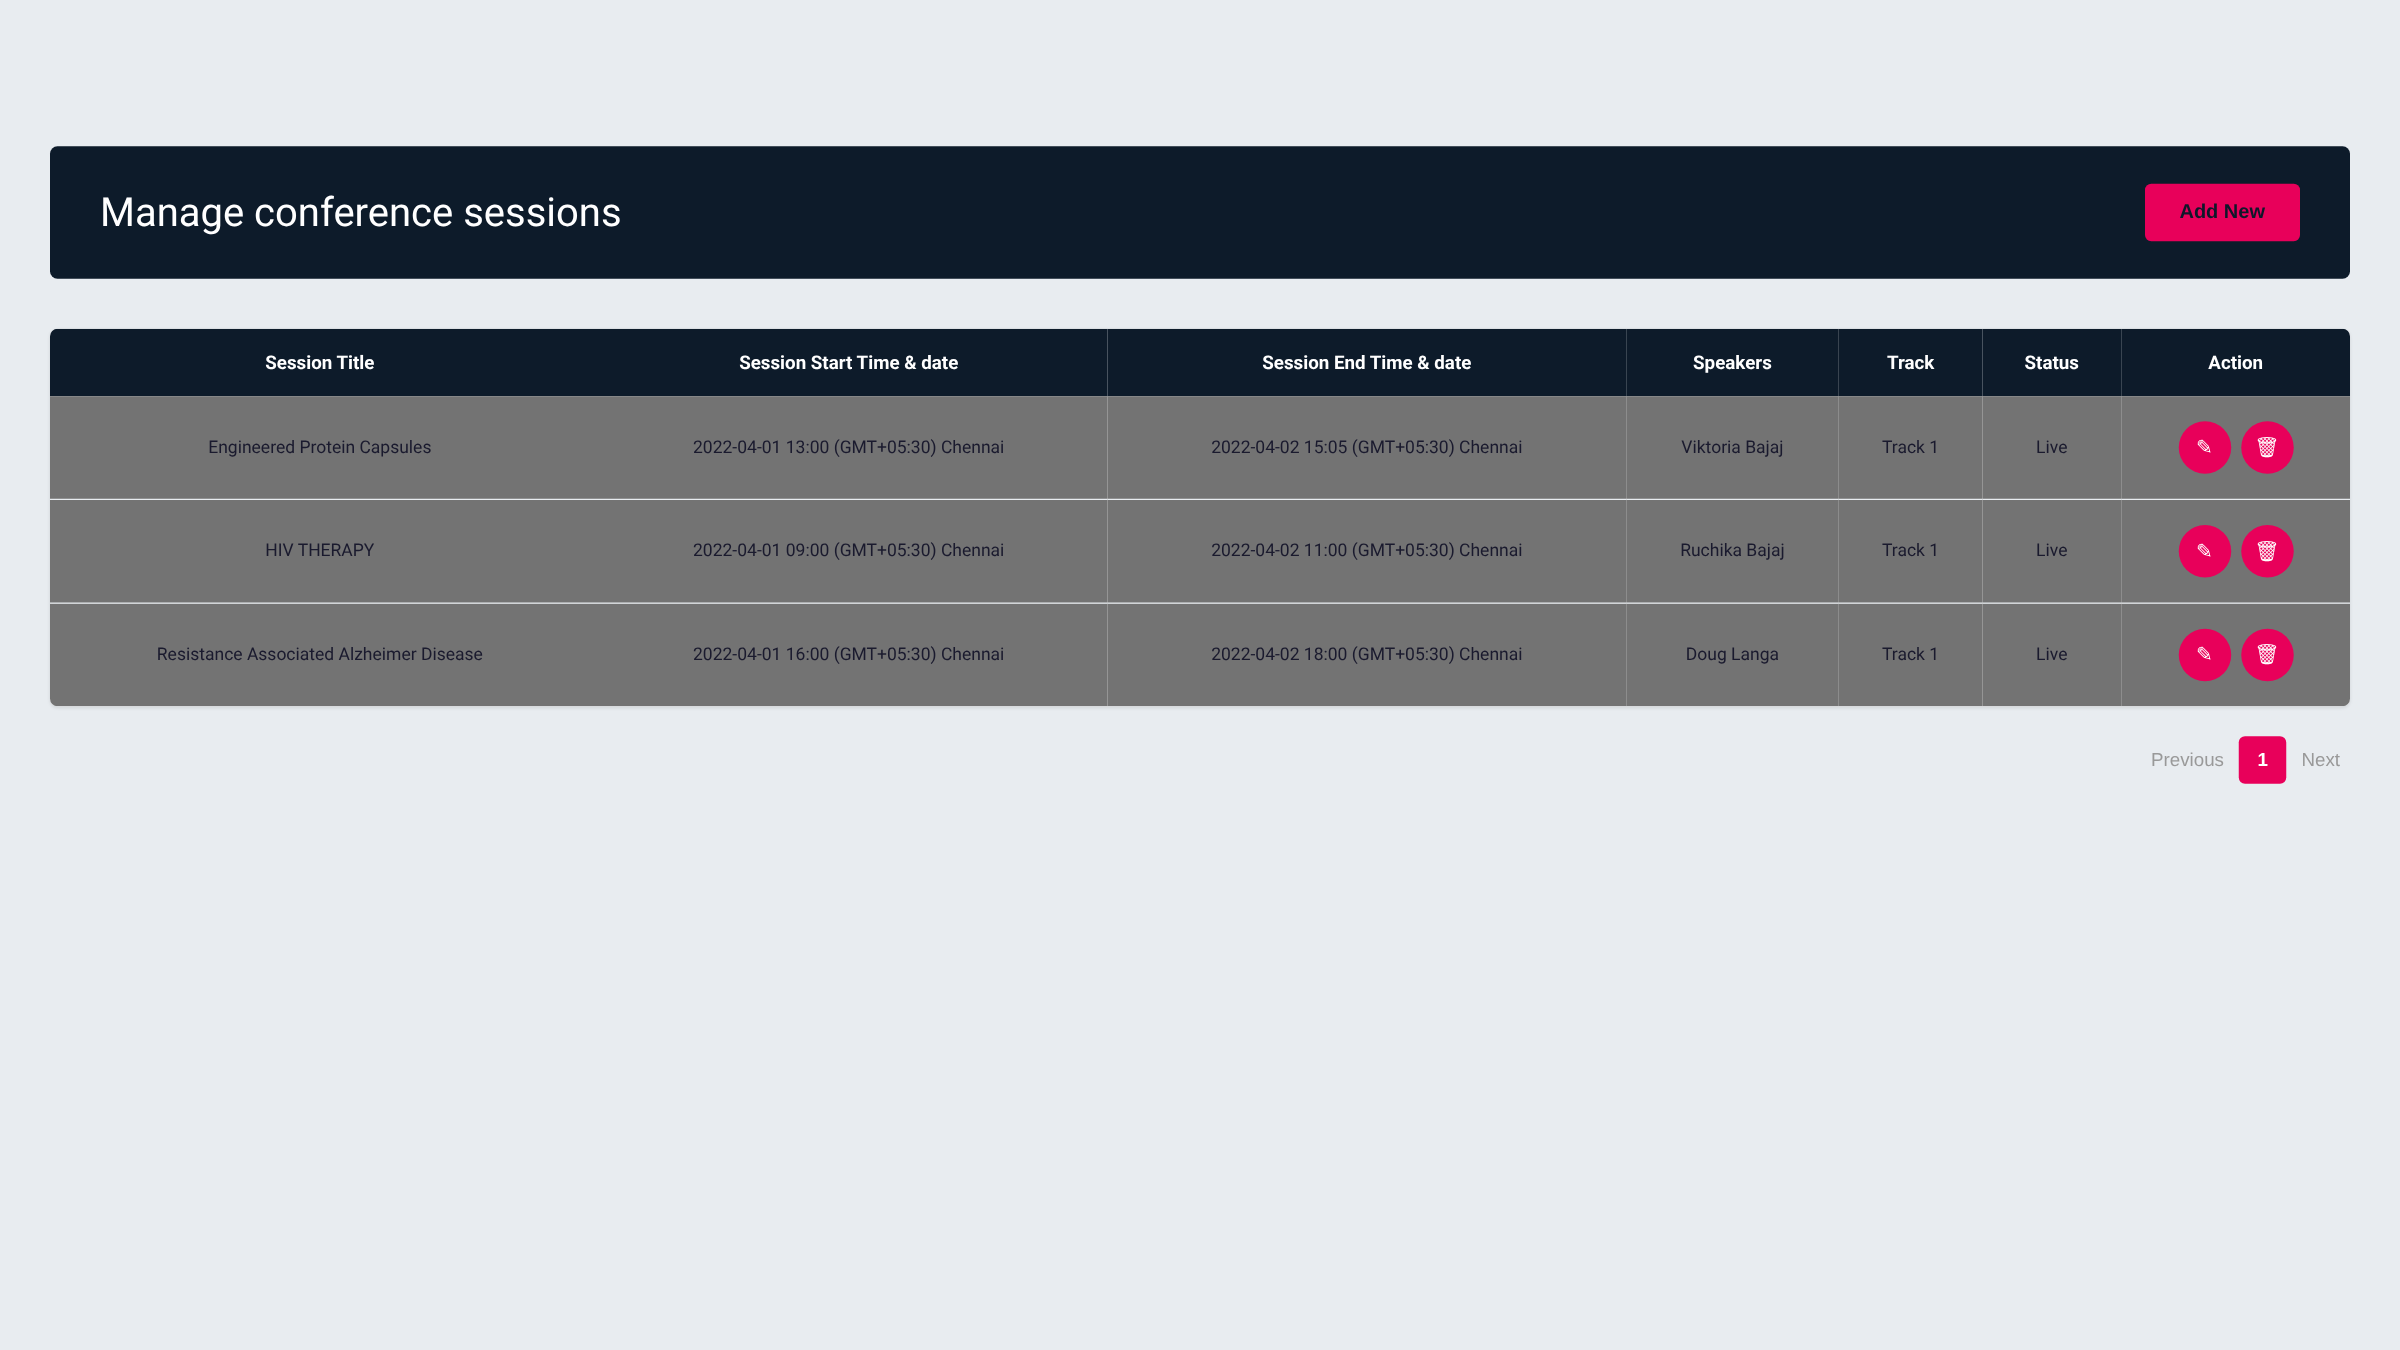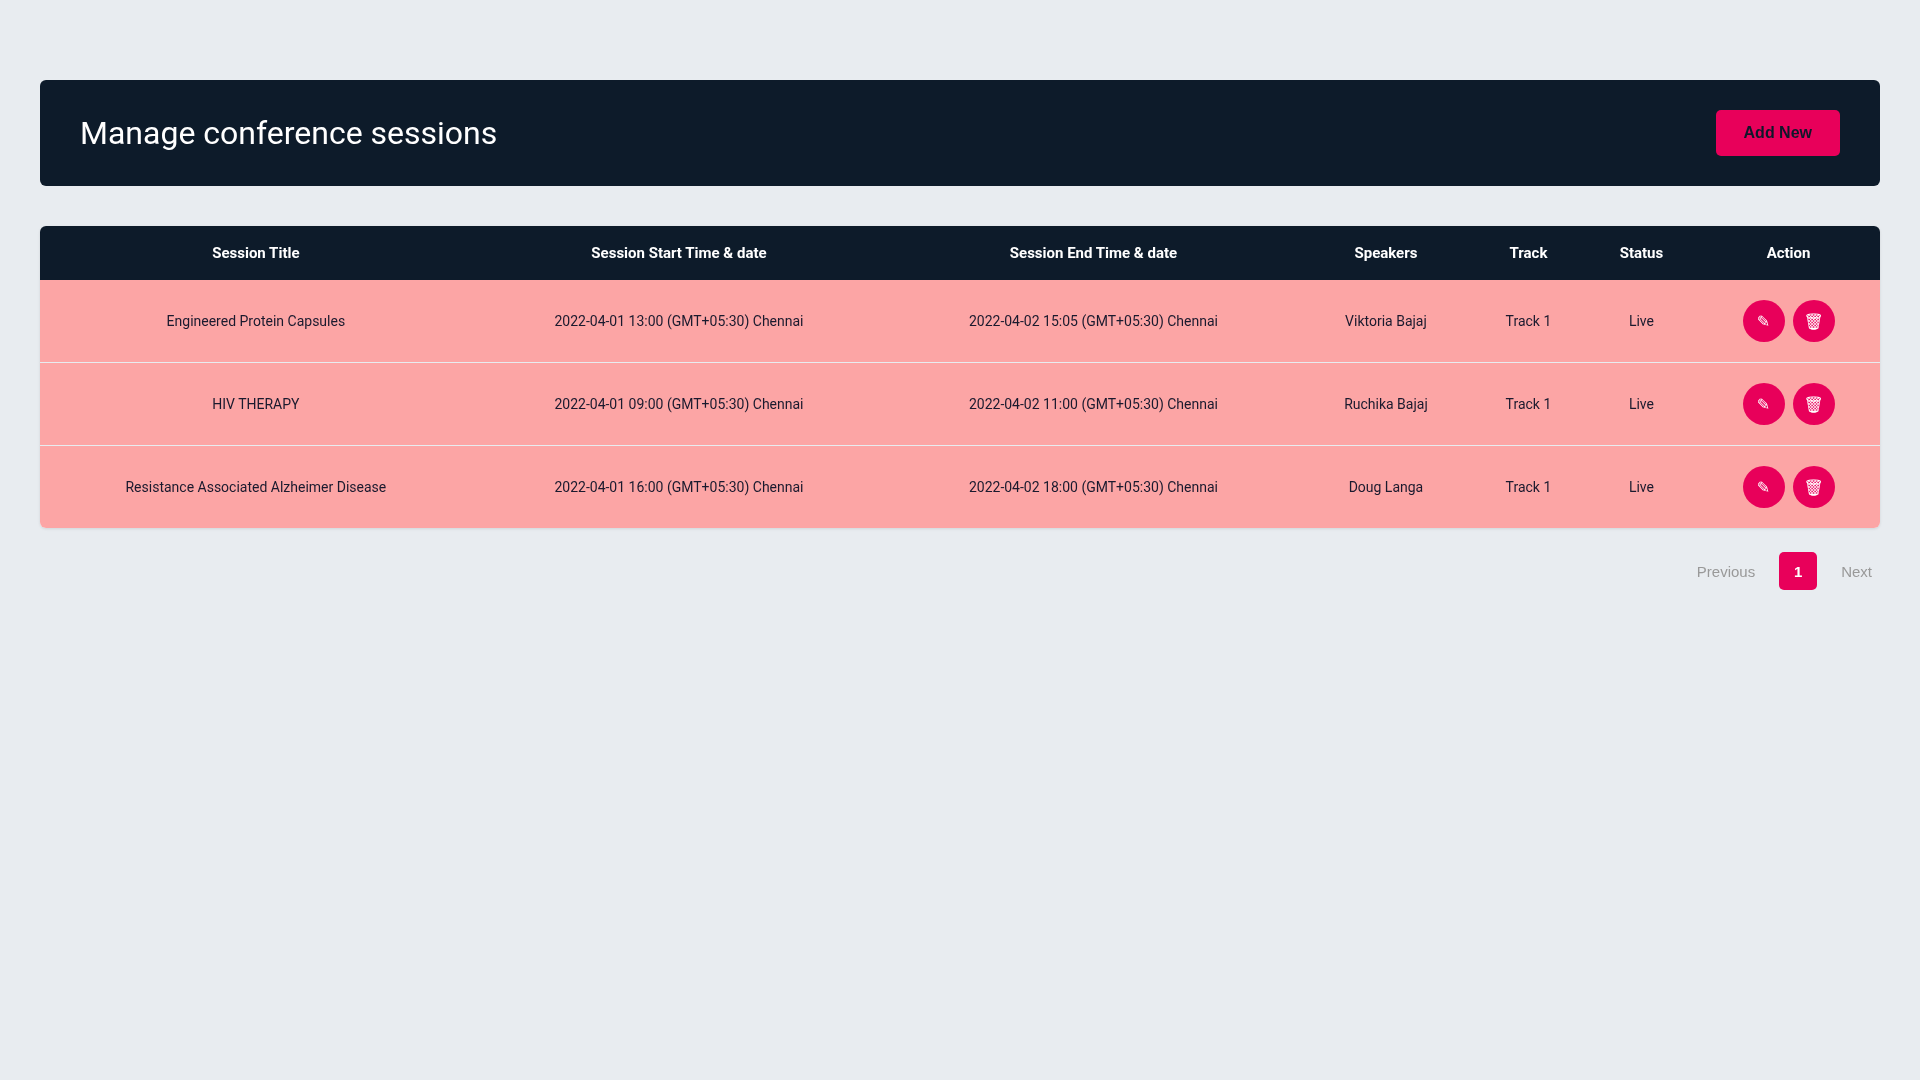"Manage conference sessions" .header-bar { margin-top: none -> 37px }
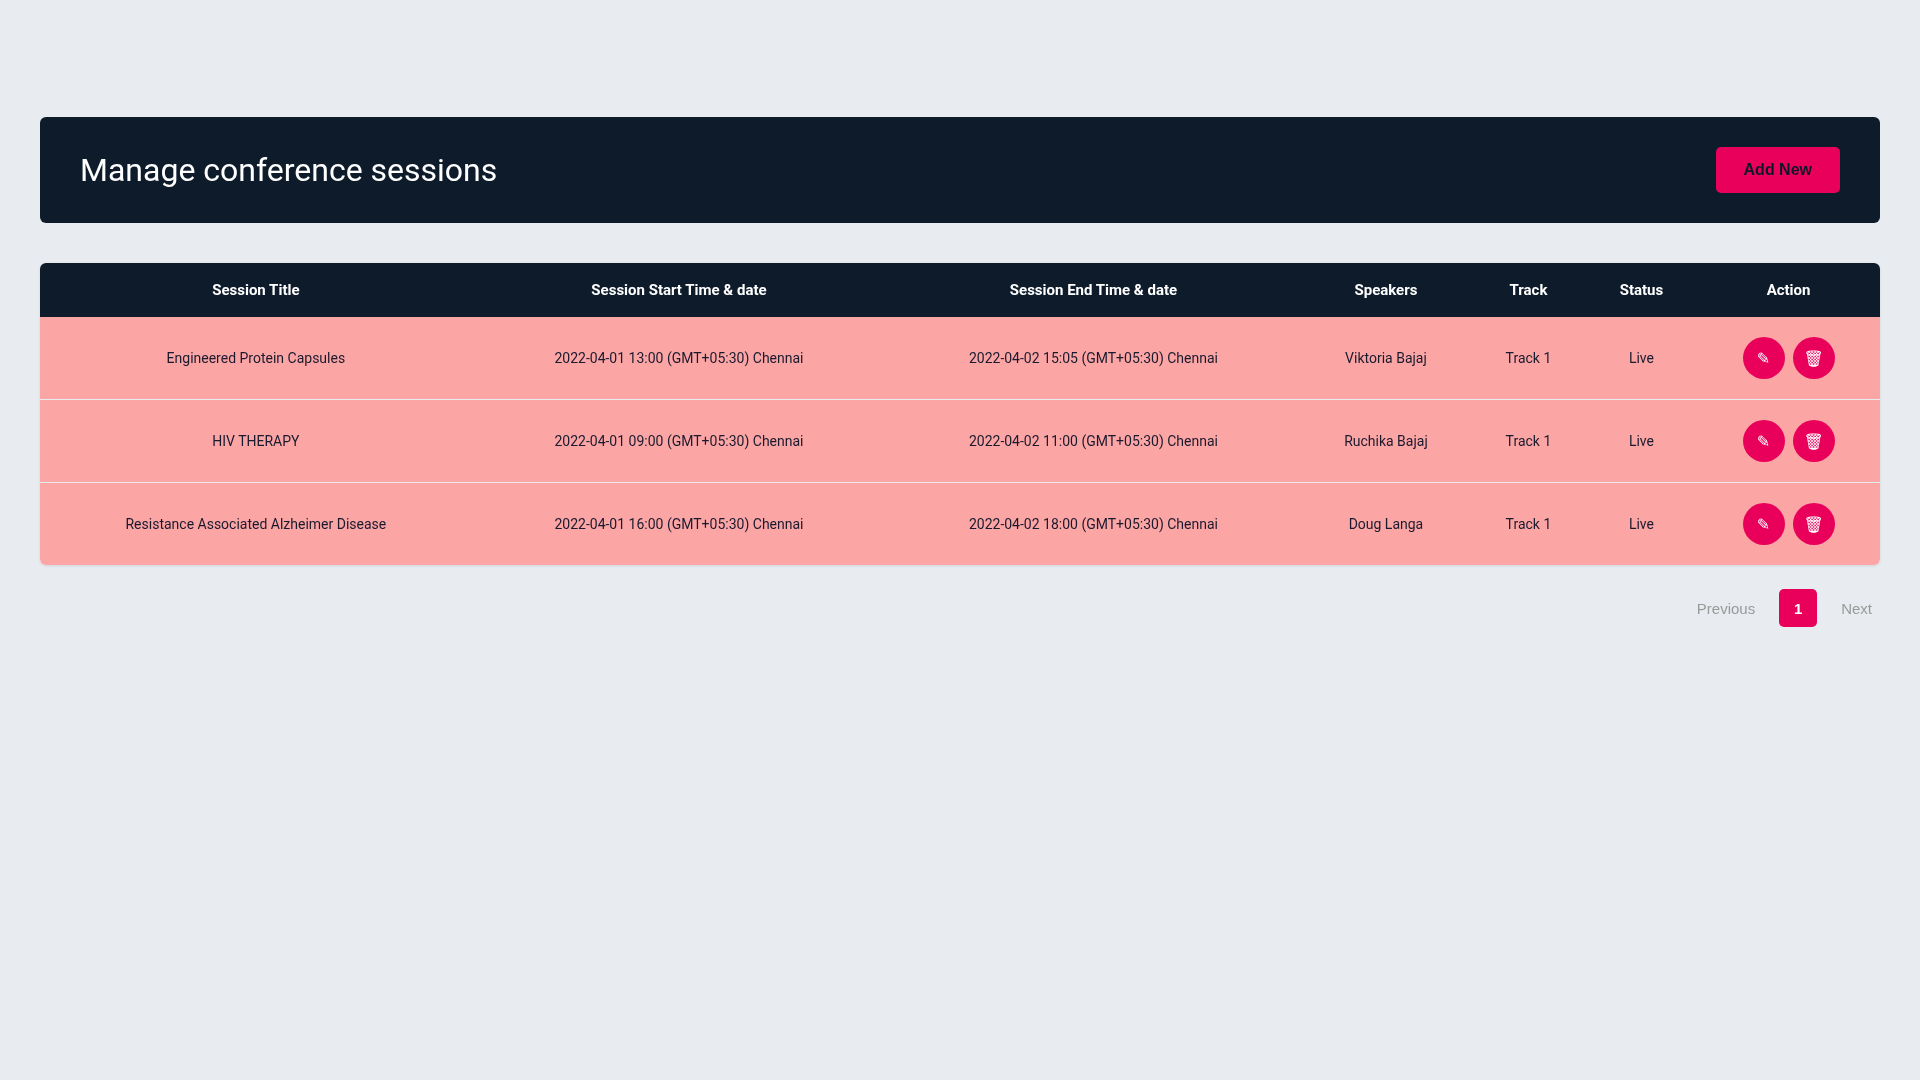"Engineered Protein Capsules" tbody tr { background-color: #fca5a5 -> #737373 }
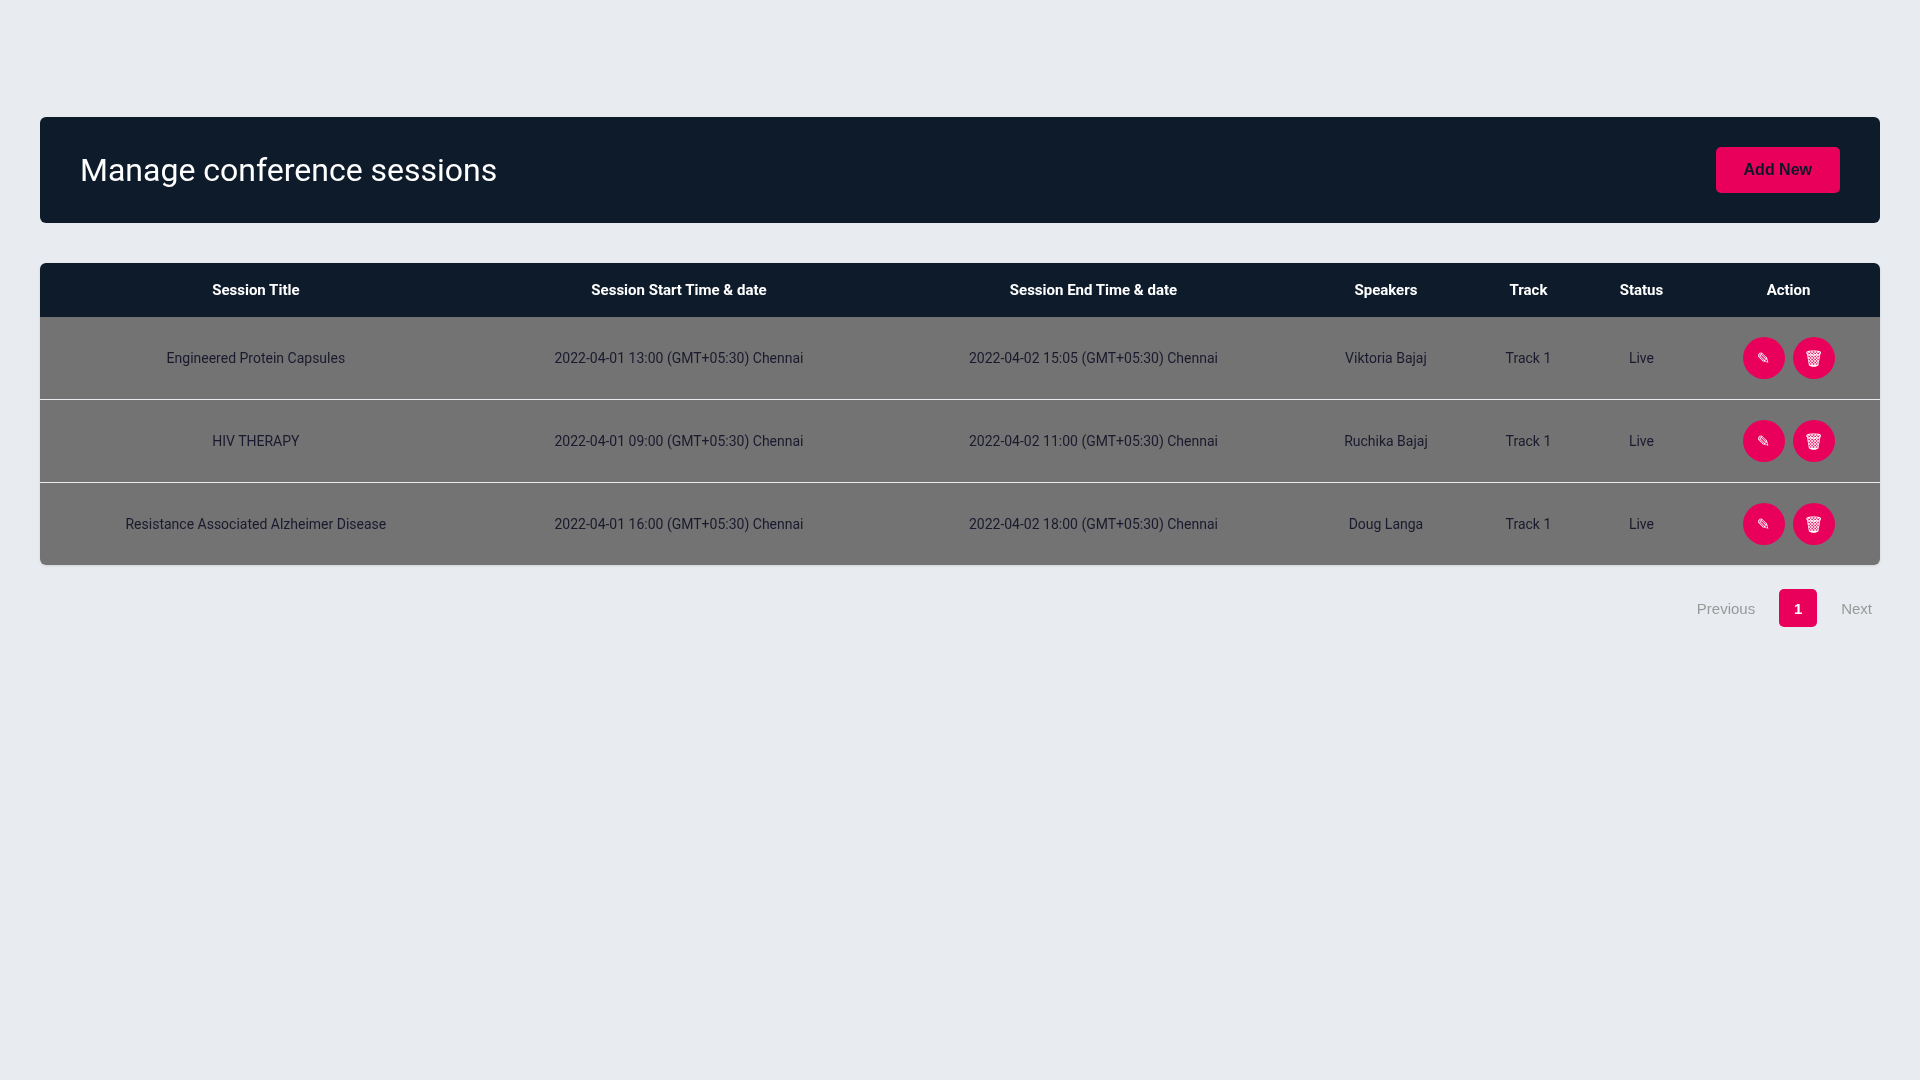"Previous" .pagination { gap: 20px -> 8px }
